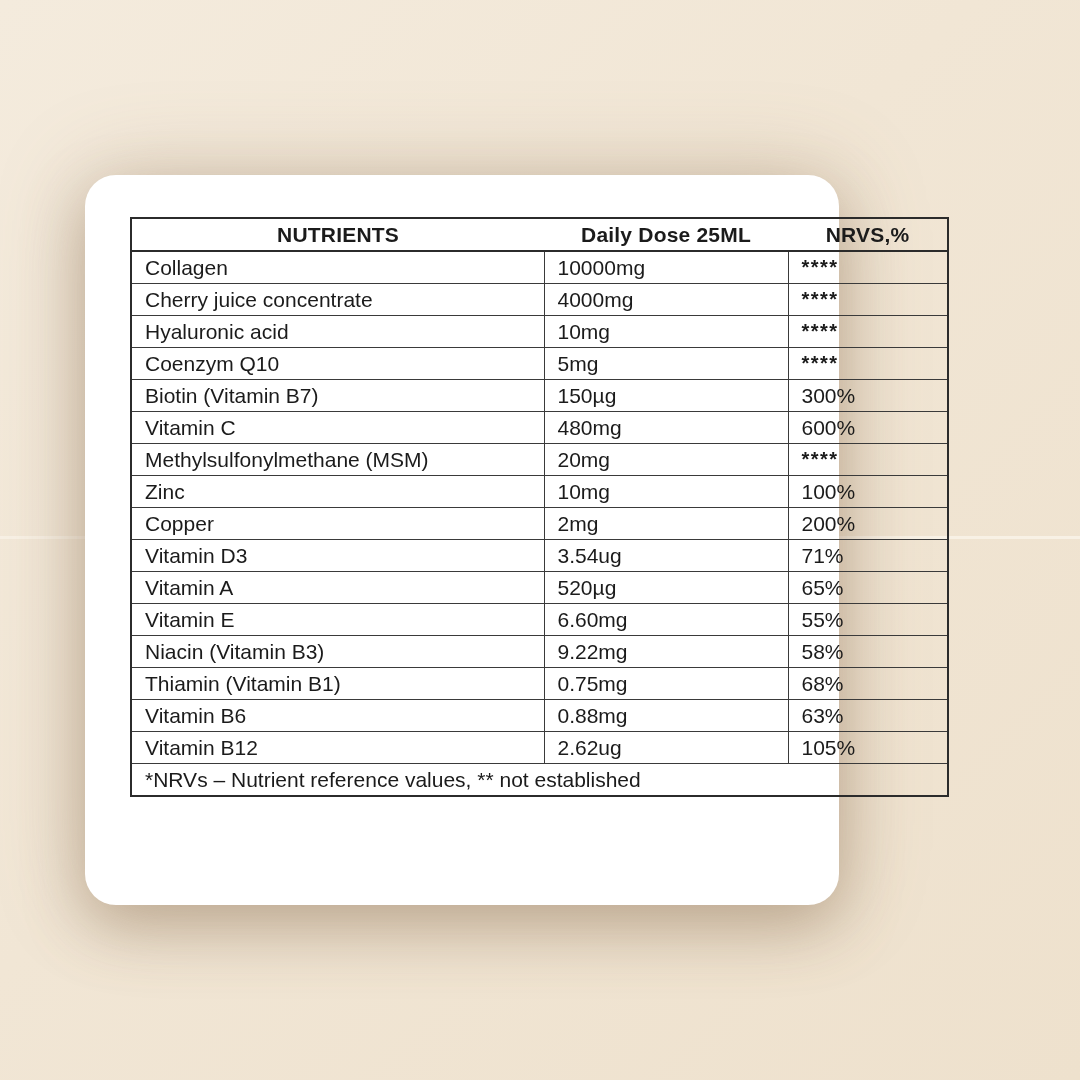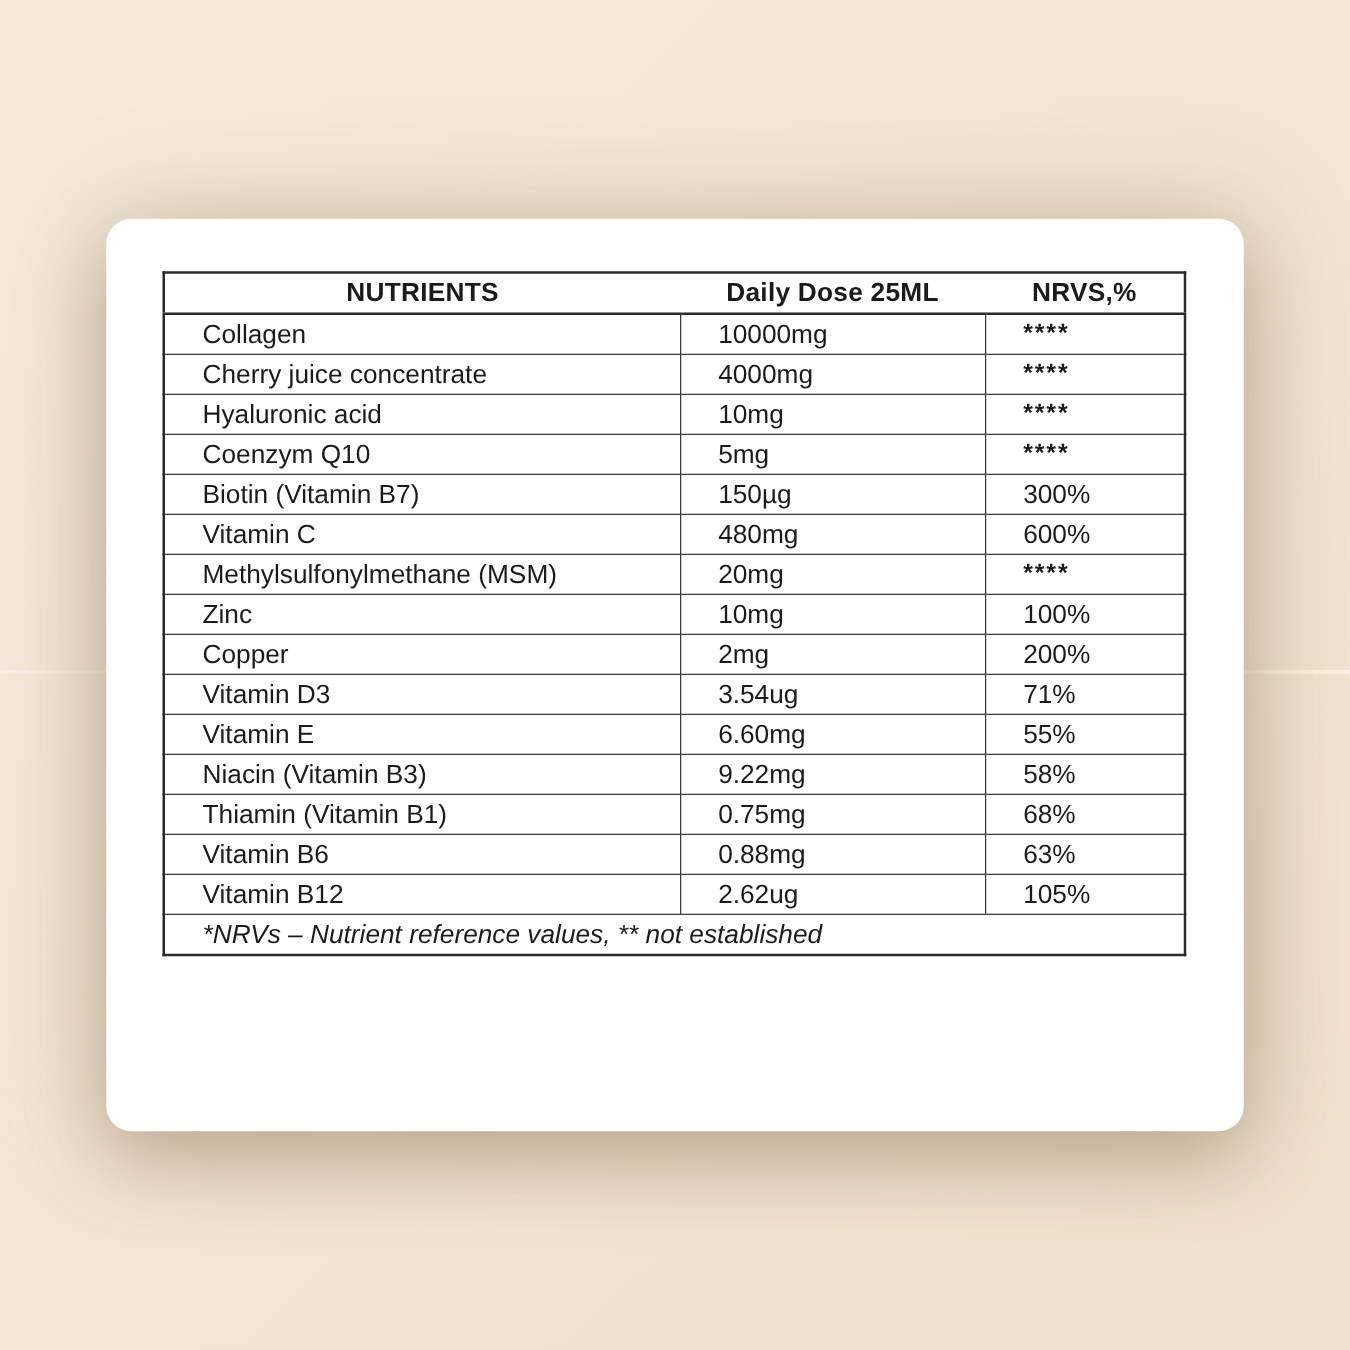"NUTRIENTS" .card { border-radius: 20px -> 31px; width: 910px -> 754px }
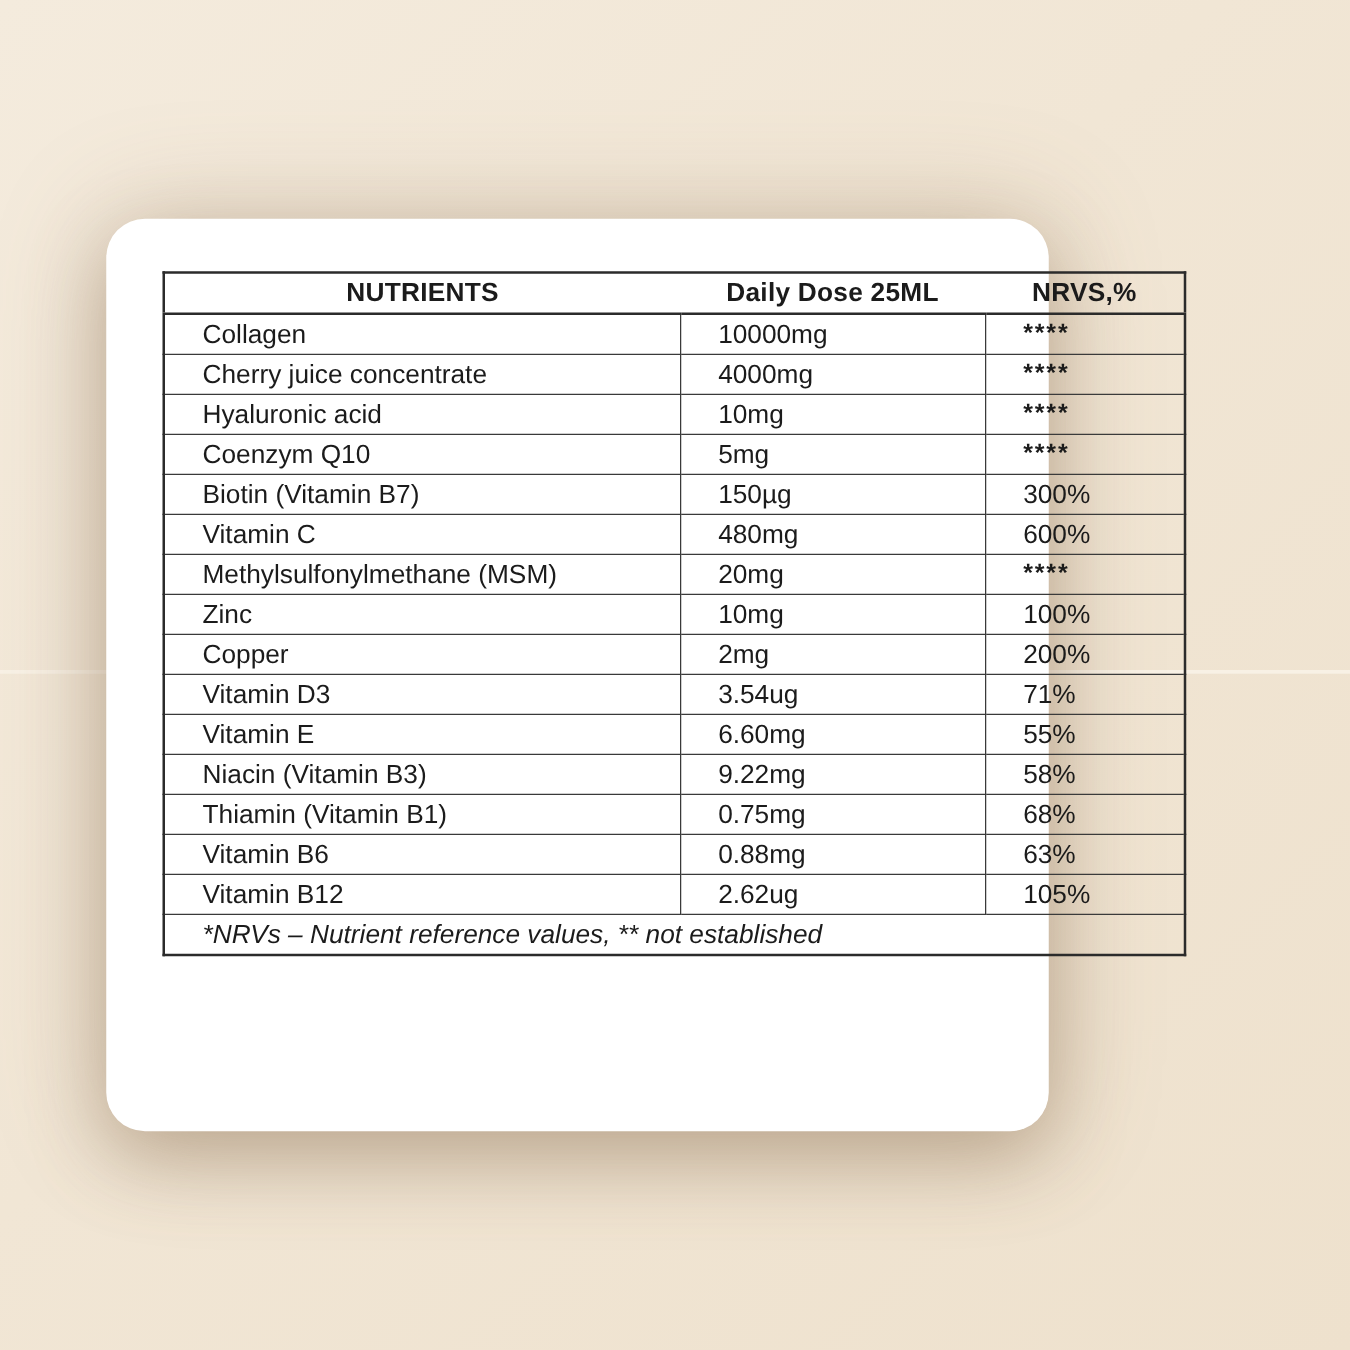"Collagen" table.nutrition td { padding: 0 6px 0 30px -> 0 6px 0 13px }
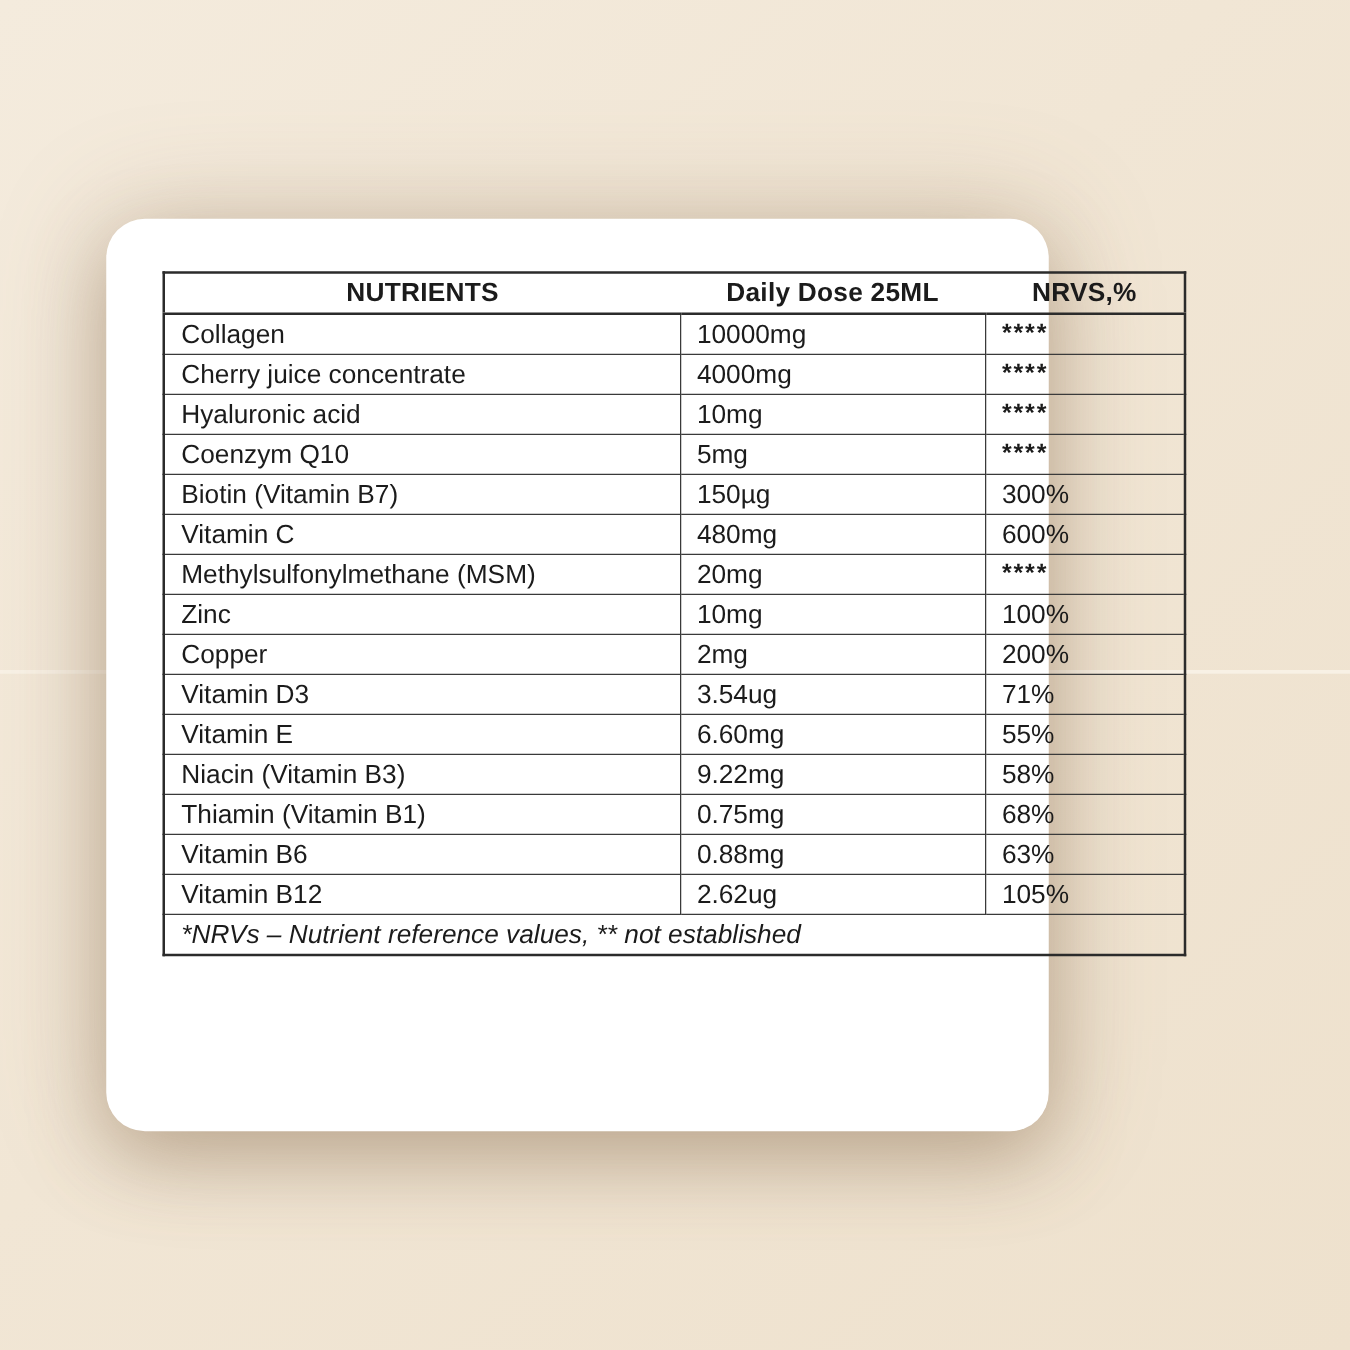"Vitamin A" tr { html: none -> <tr> <td>Vitamin A</td> <td>520µg</td> <td>65%</td> </tr> }
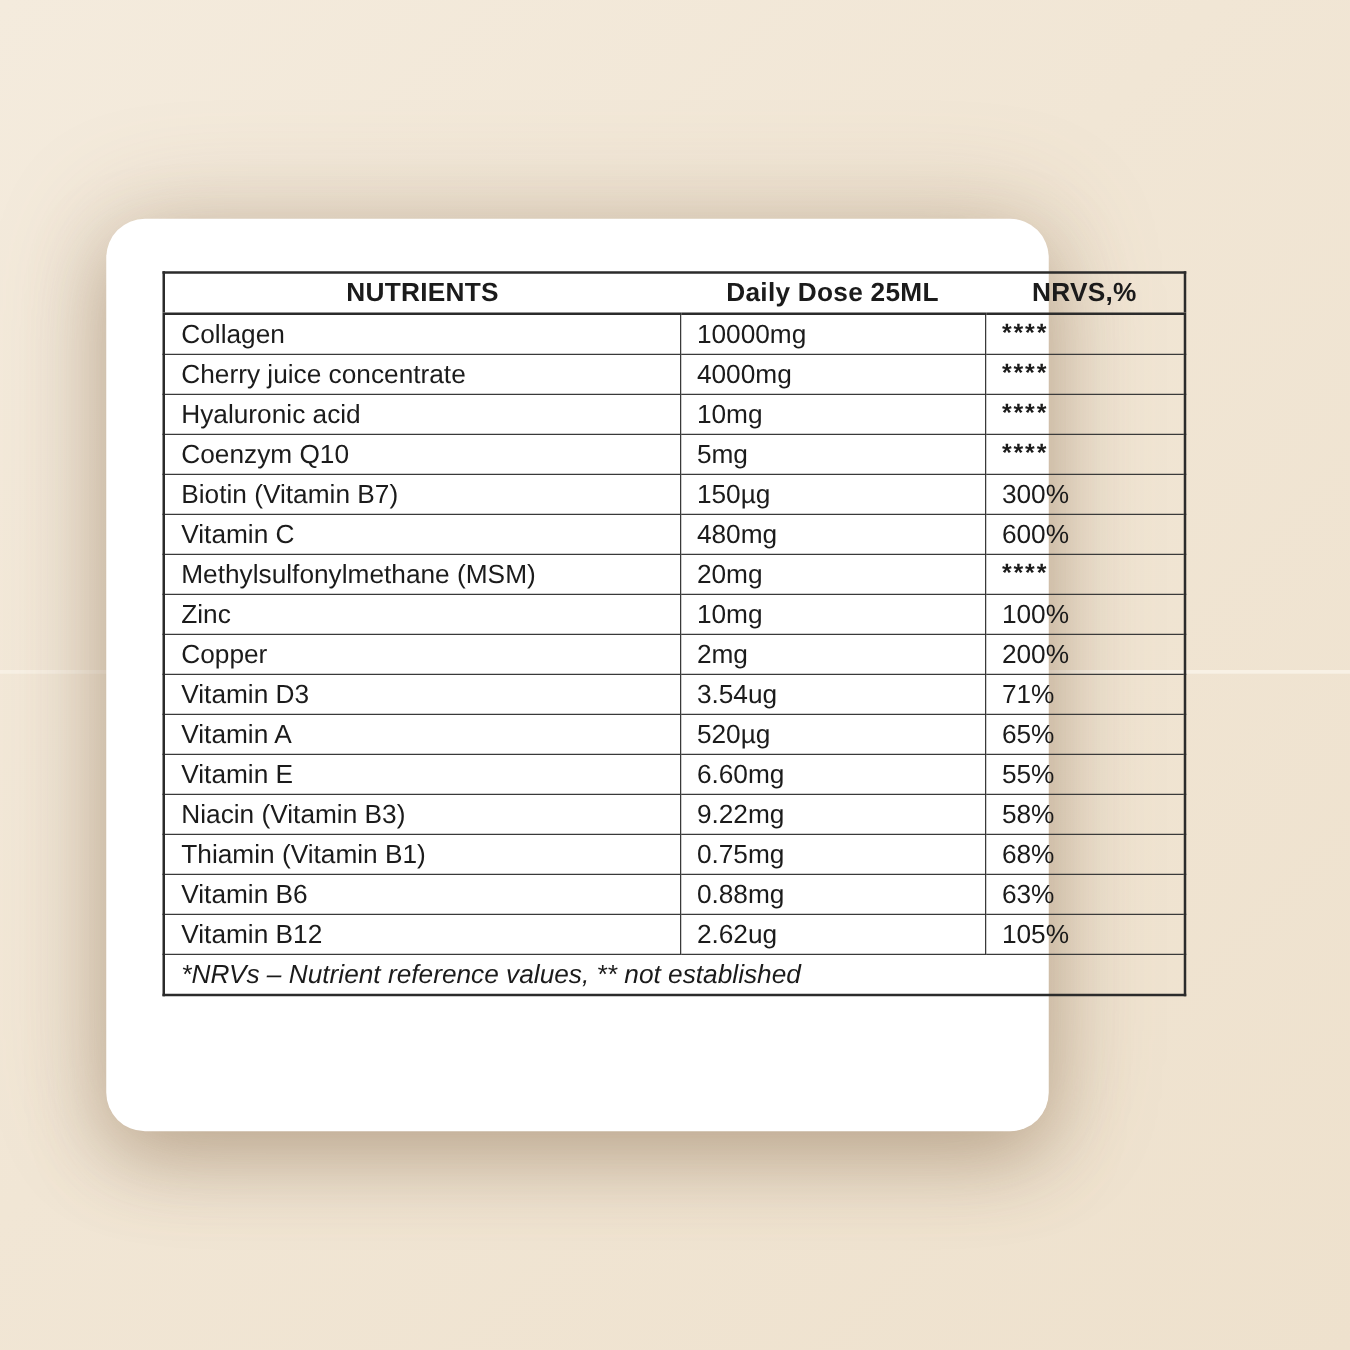"*NRVs – Nutrient reference values," table.nutrition td.footnote-cell { font-style: italic -> none }
